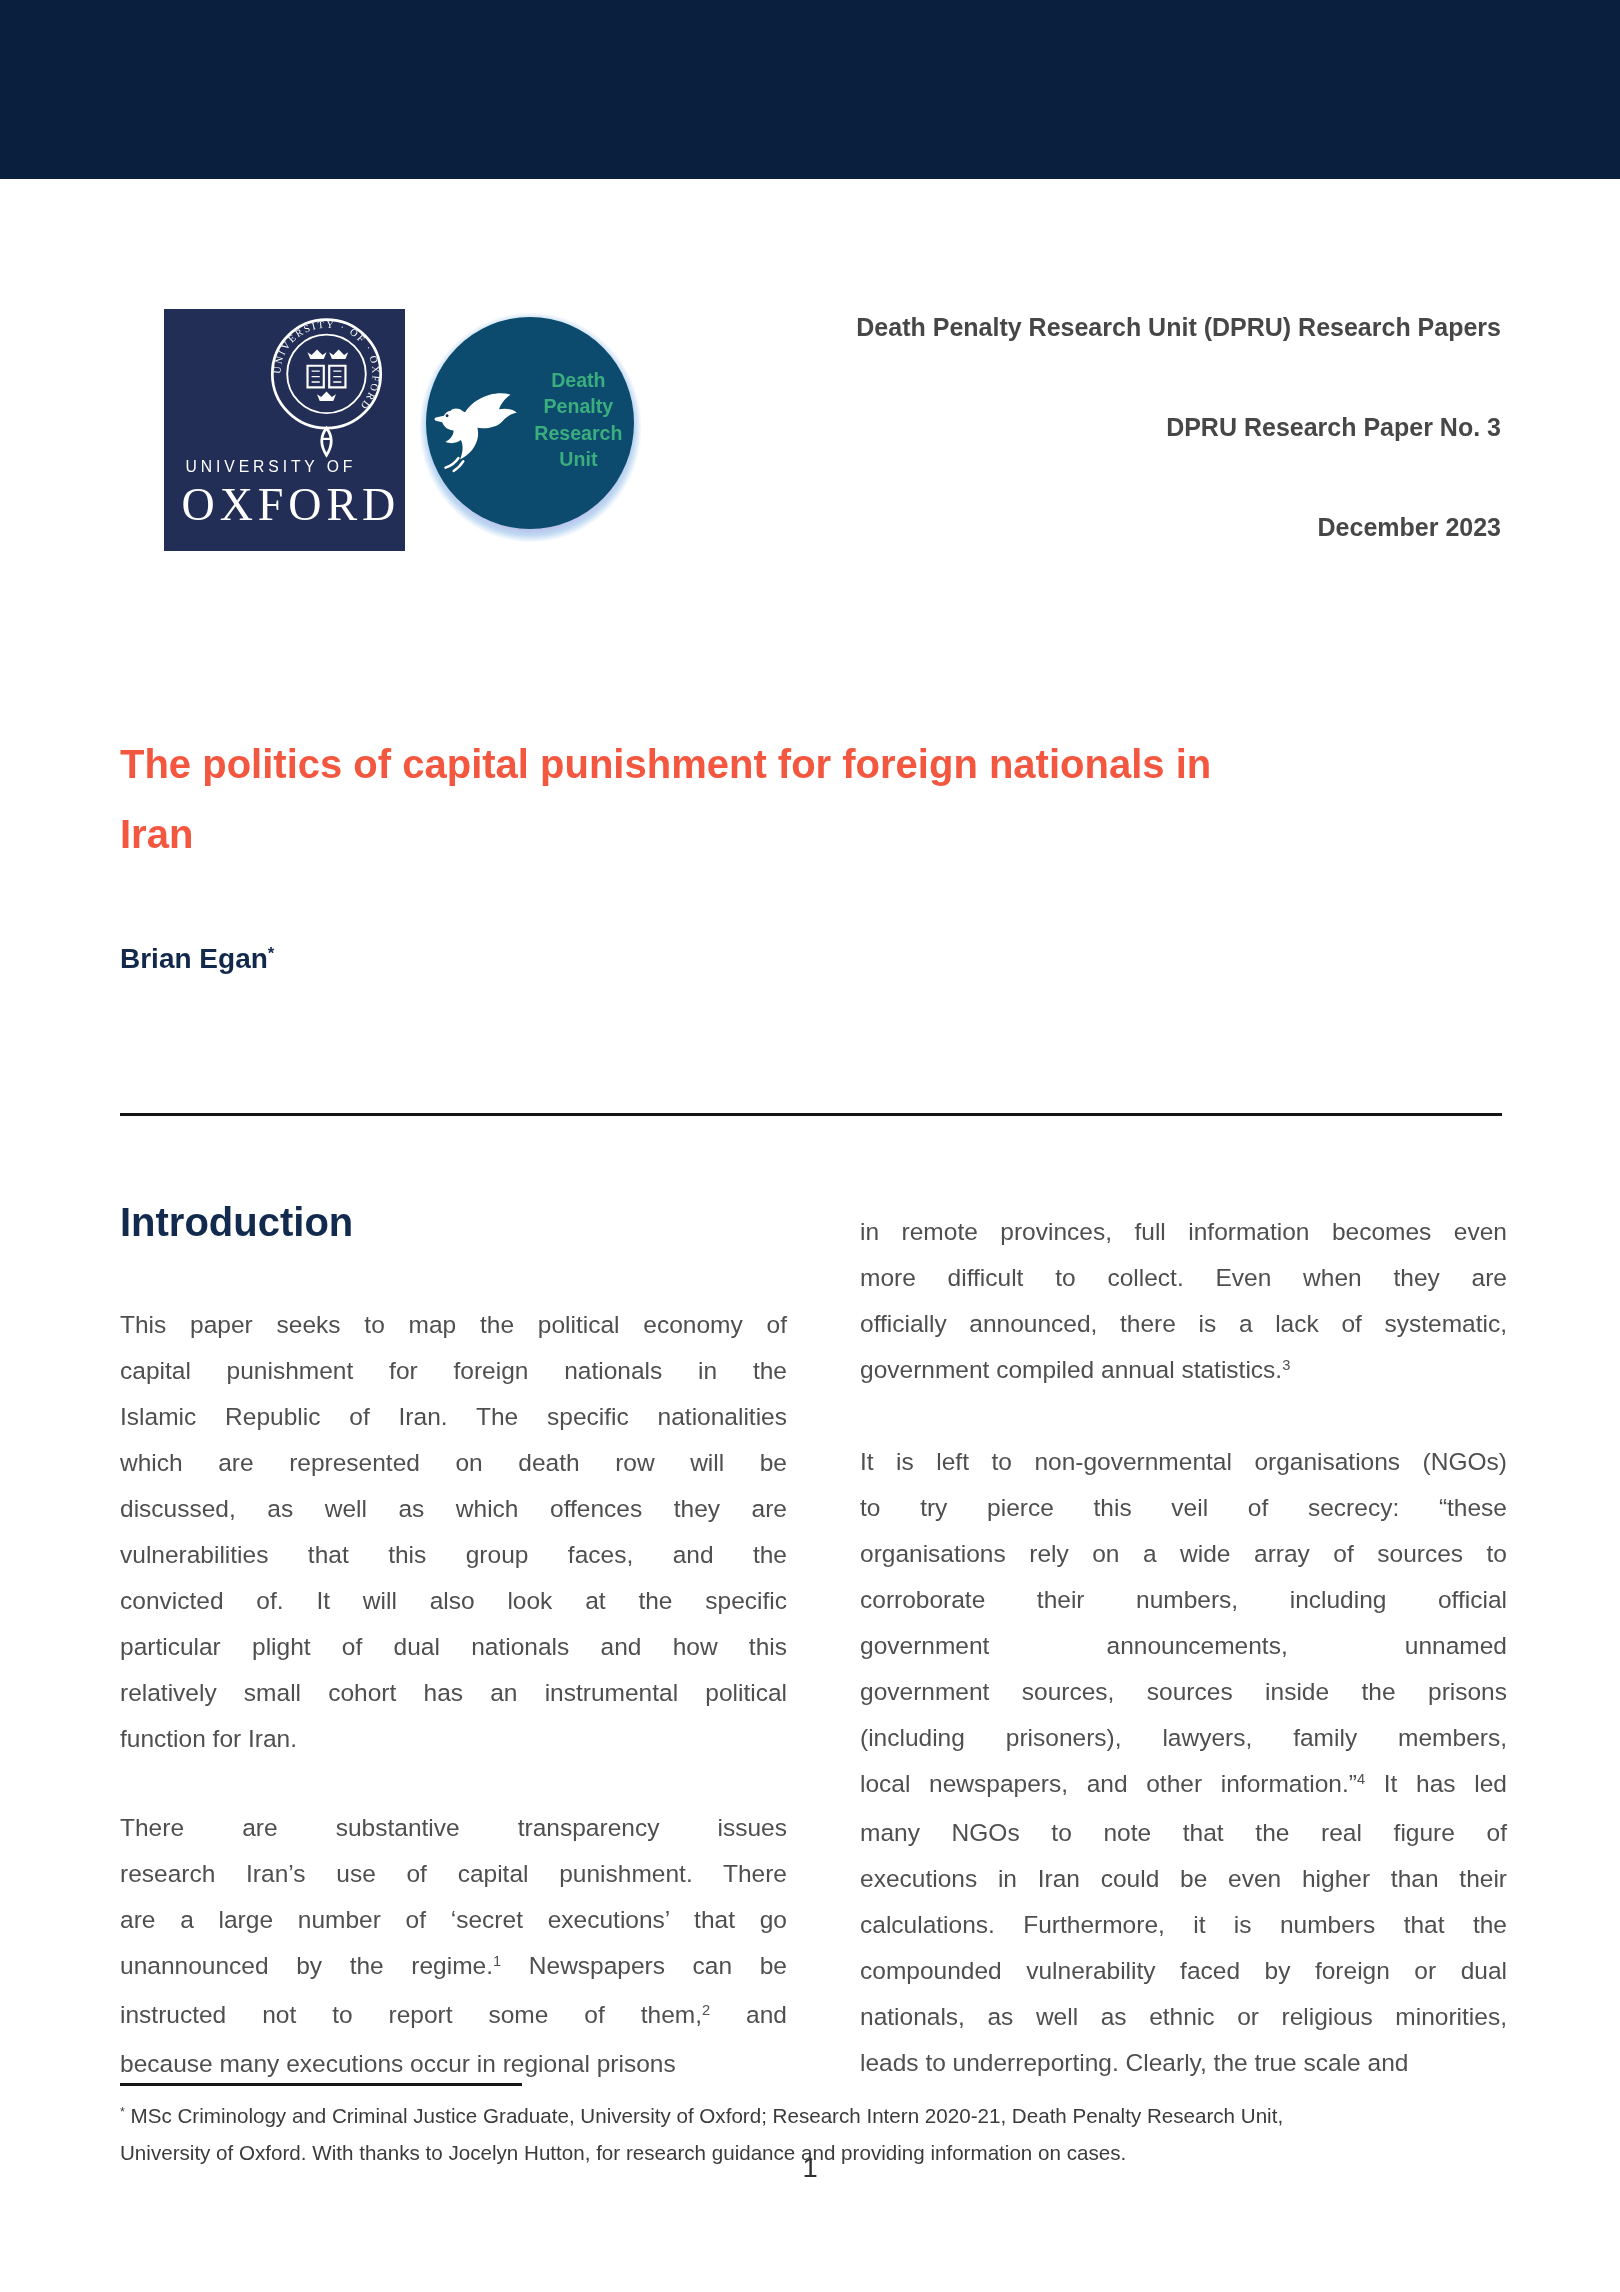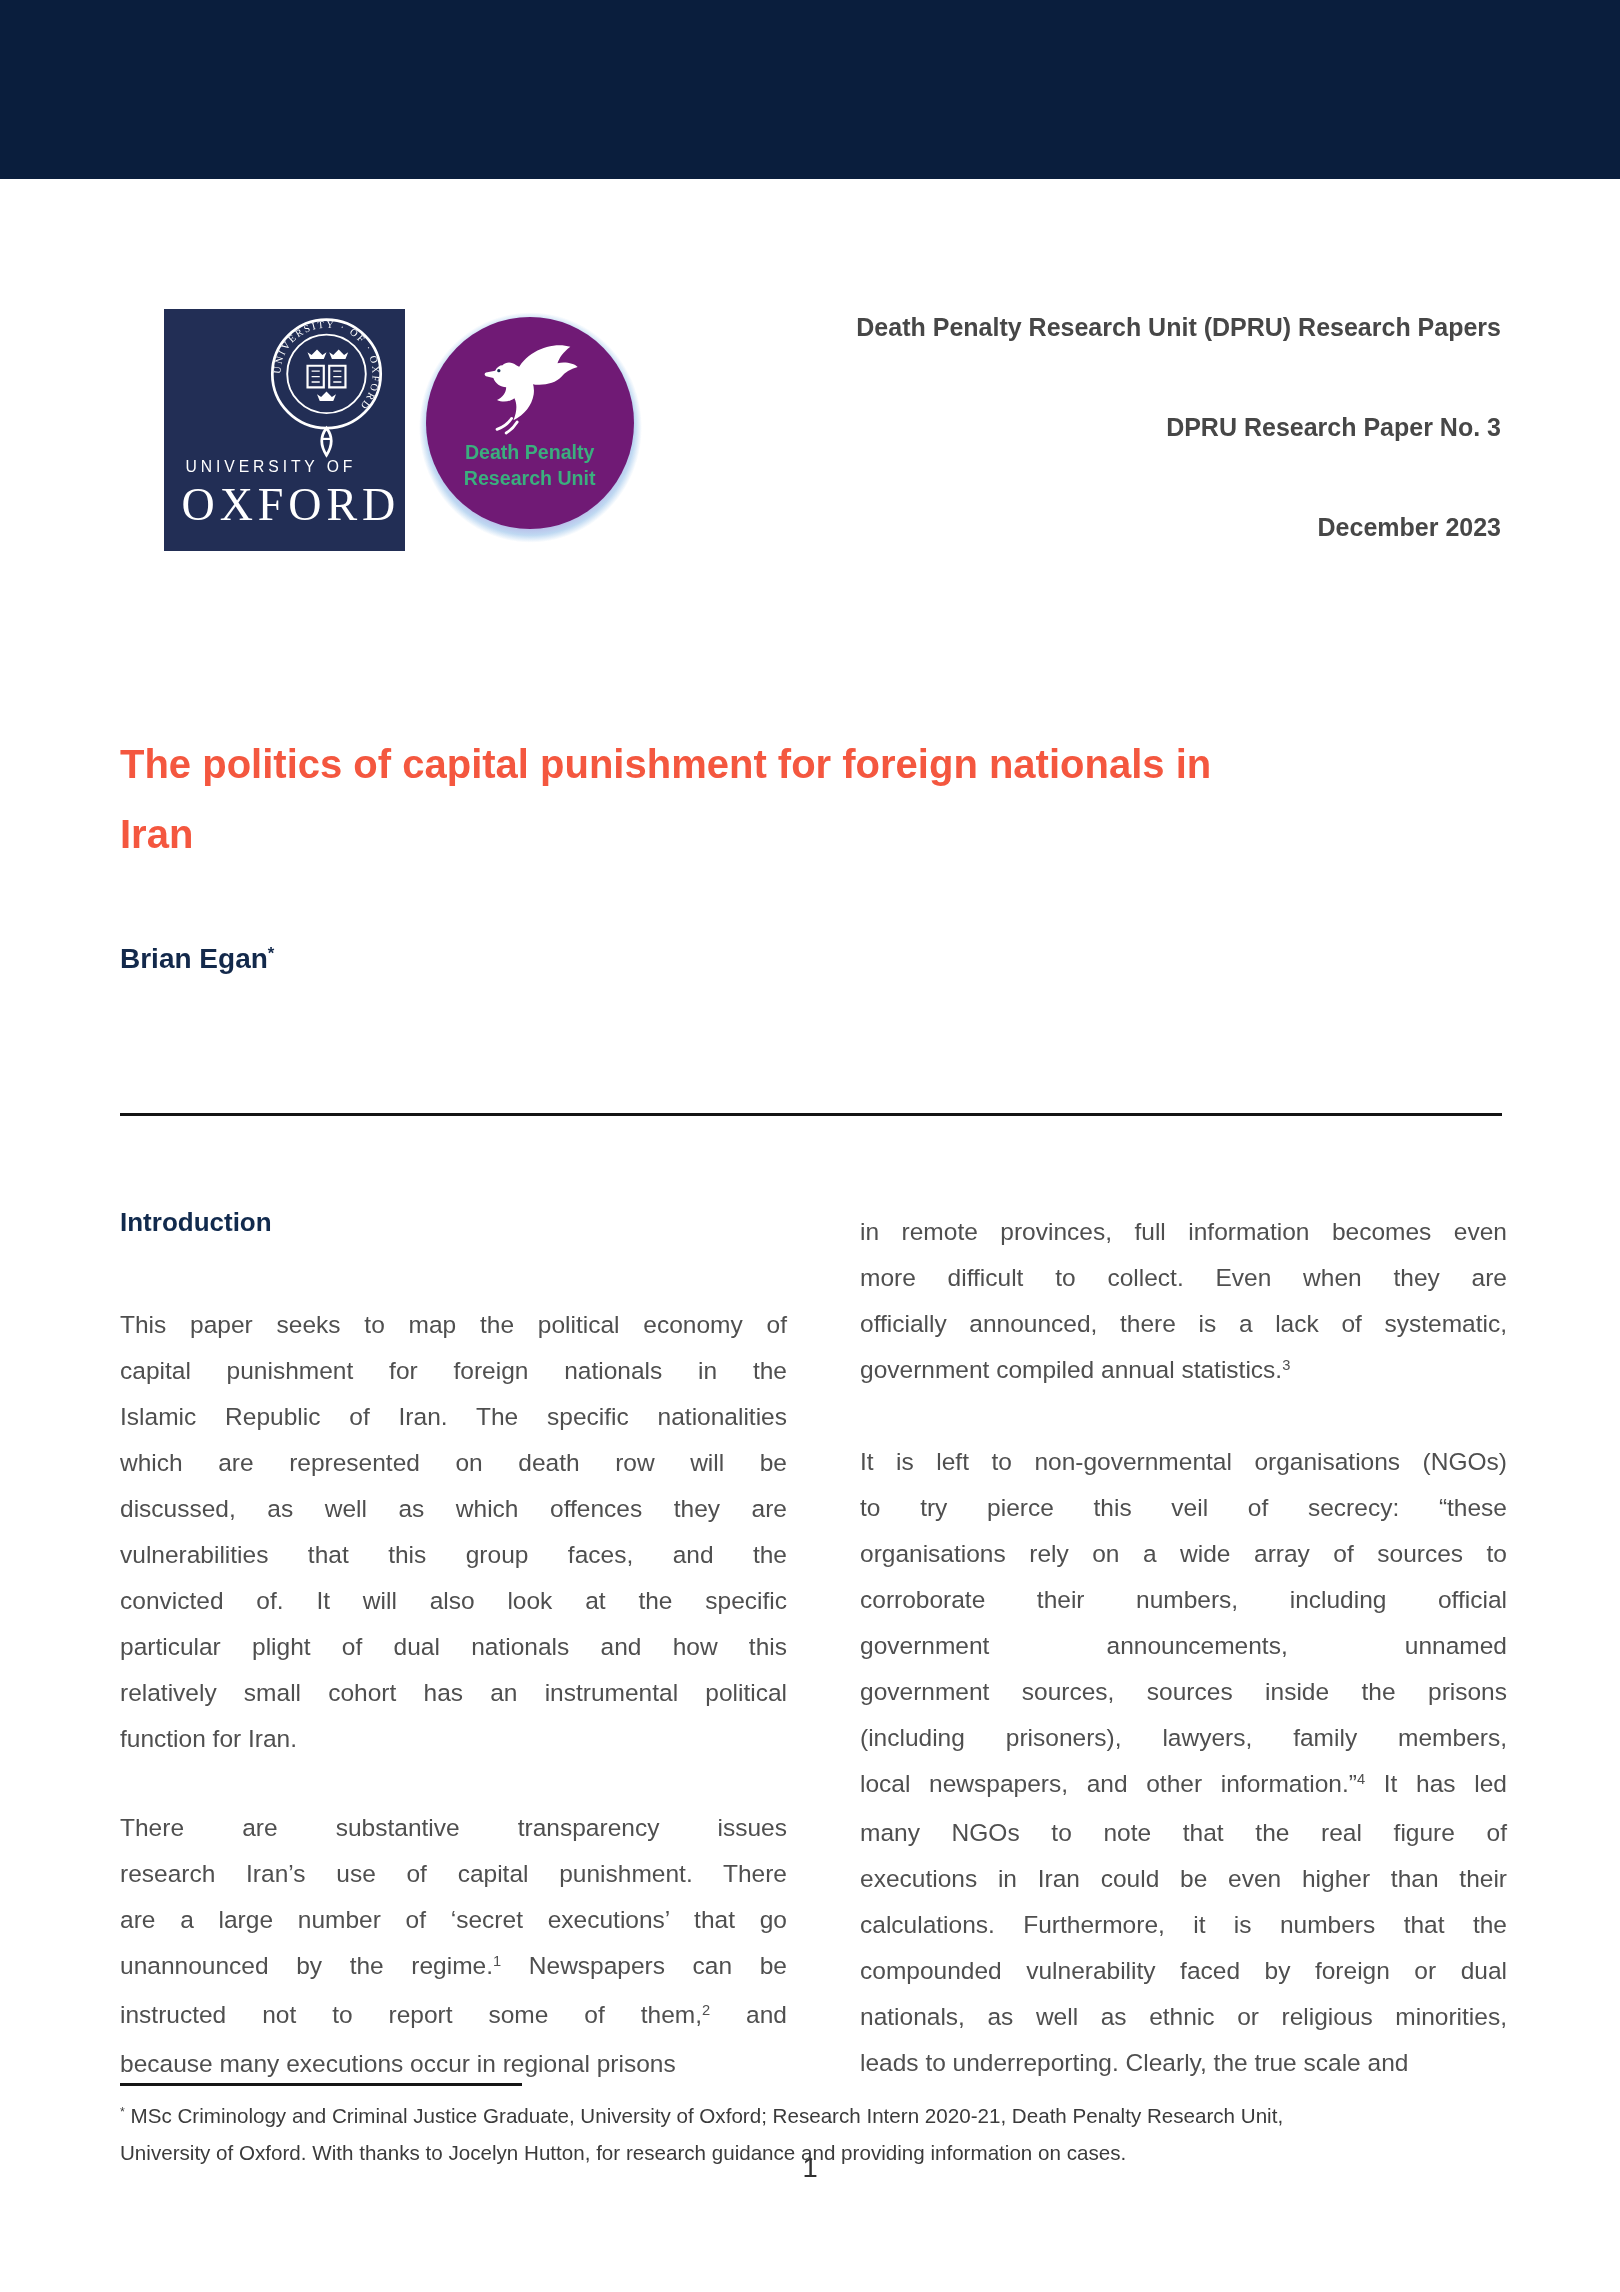"Death Penalty" .dpru-inner { background: #701a75 -> #0c4a6e; flex-direction: column -> row }
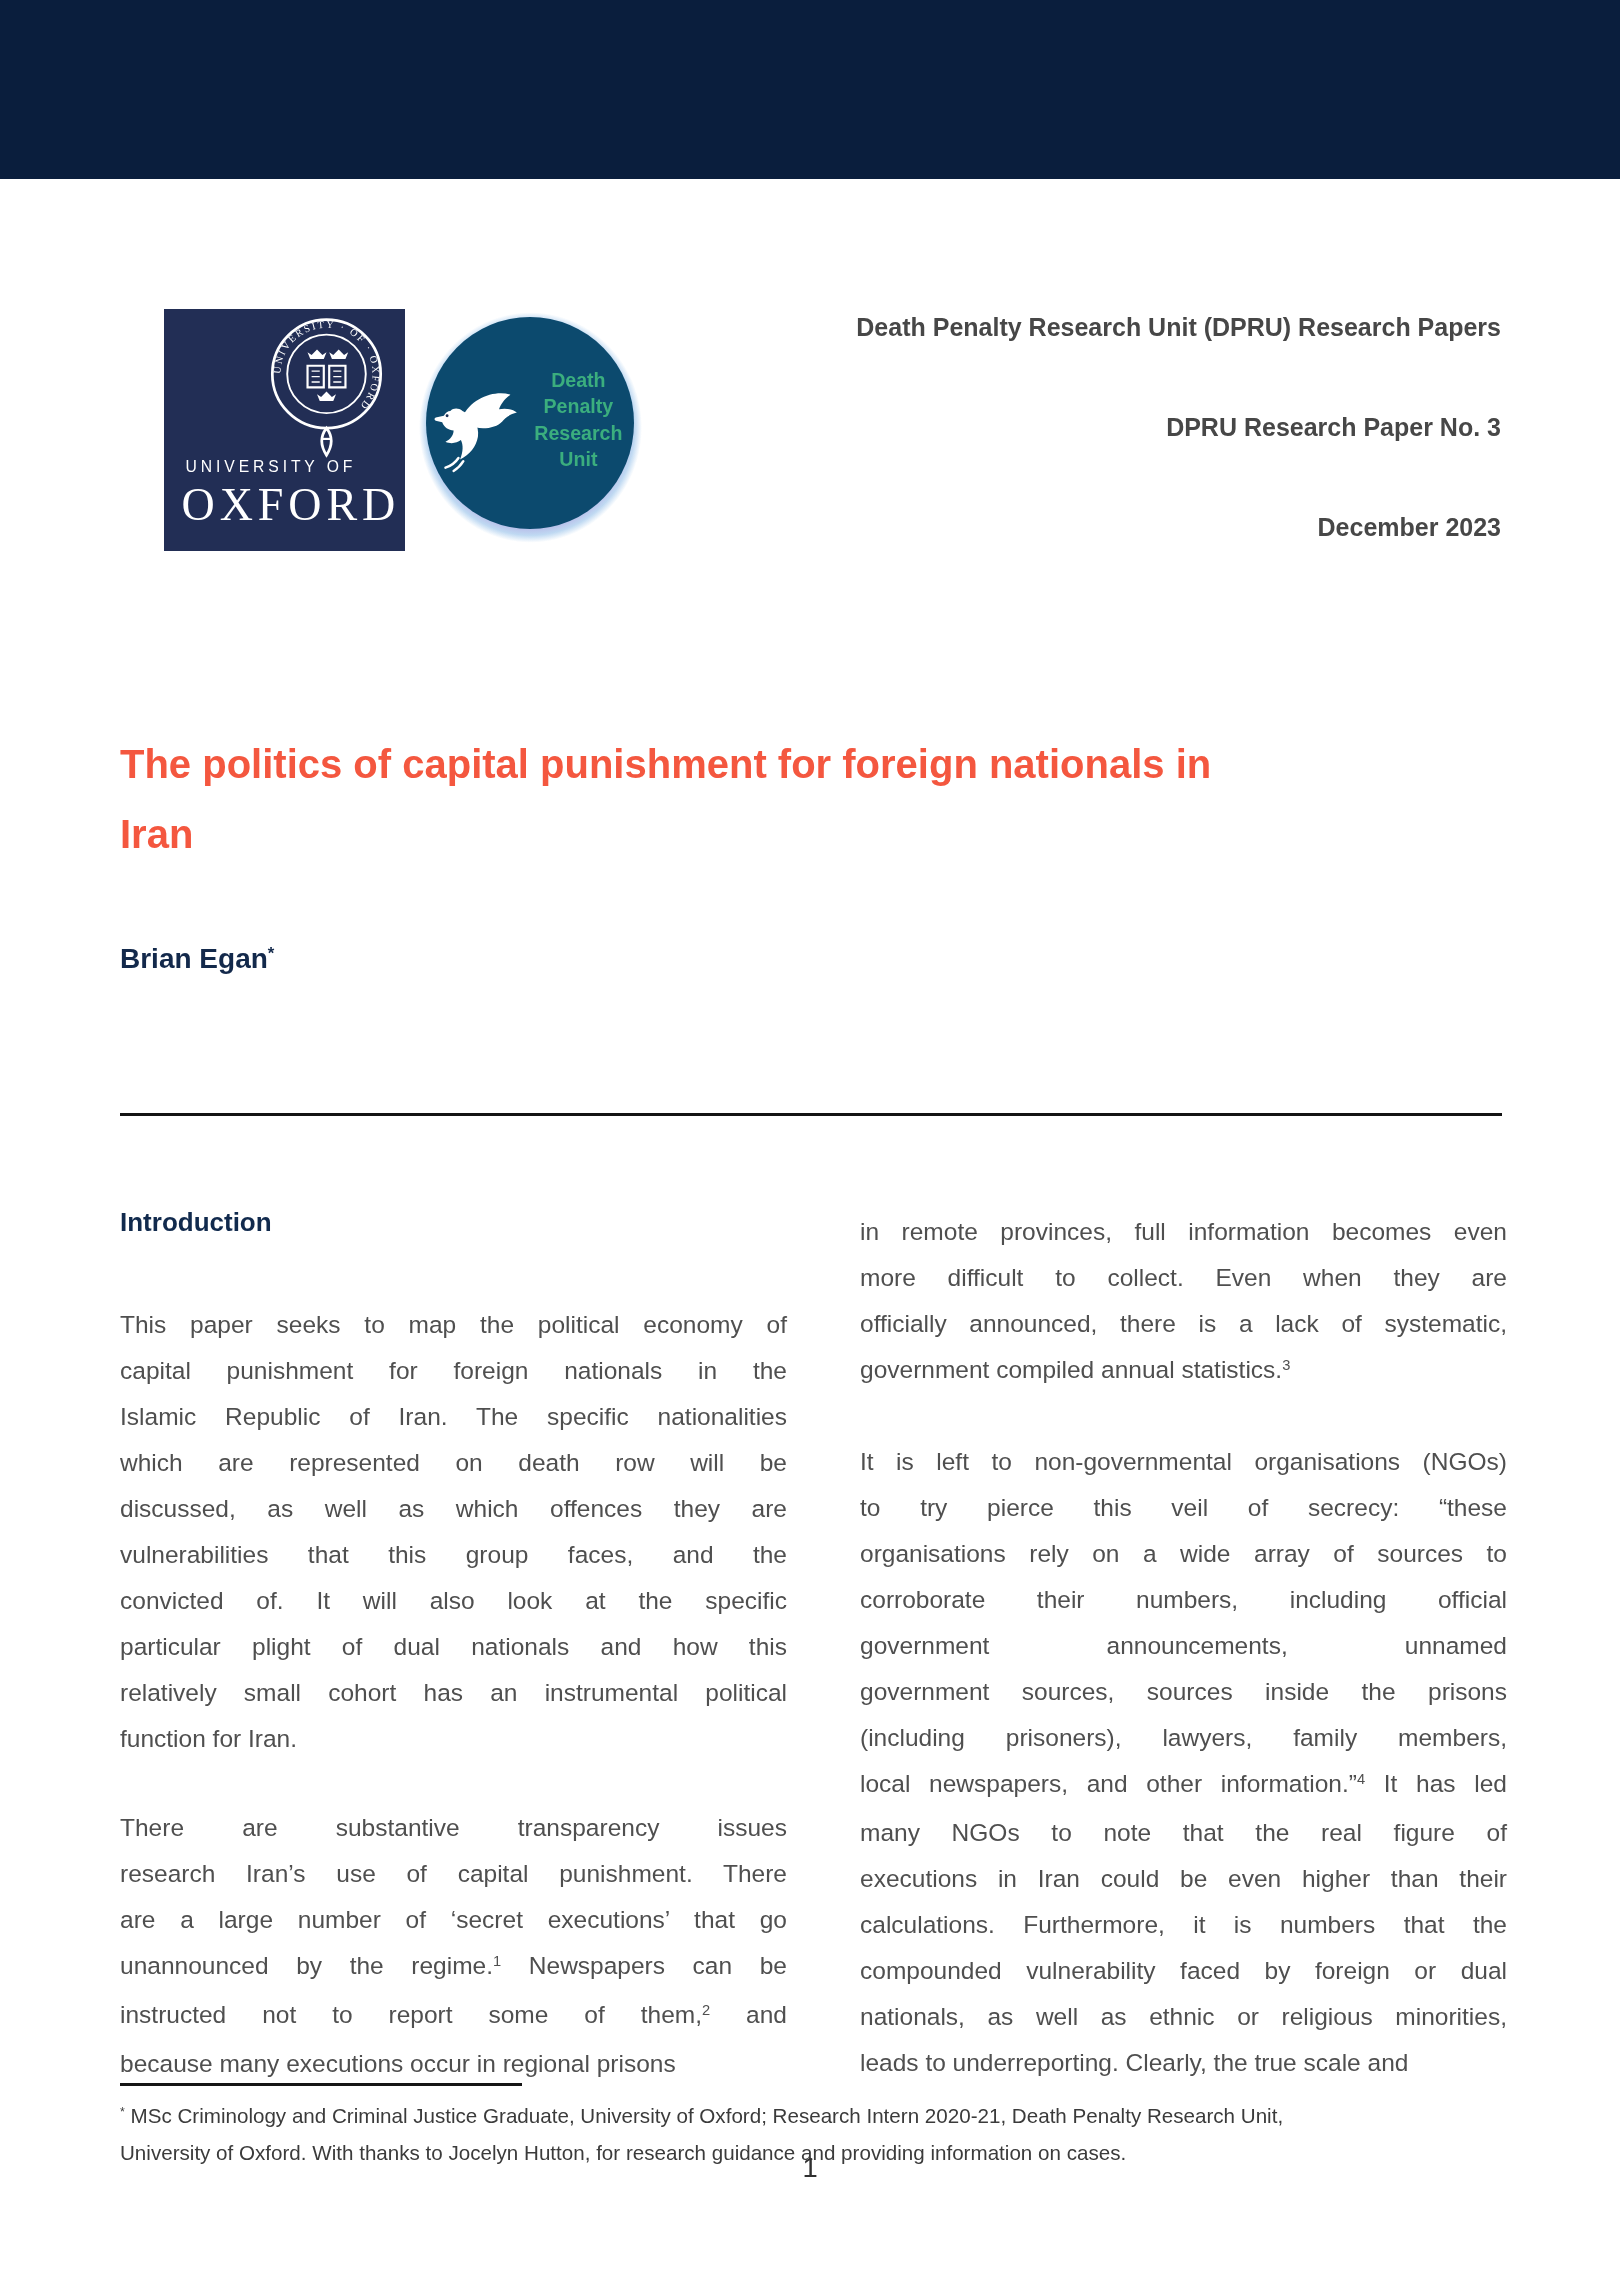"Introduction" h2.section-heading { font-size: 26px -> 40px }
